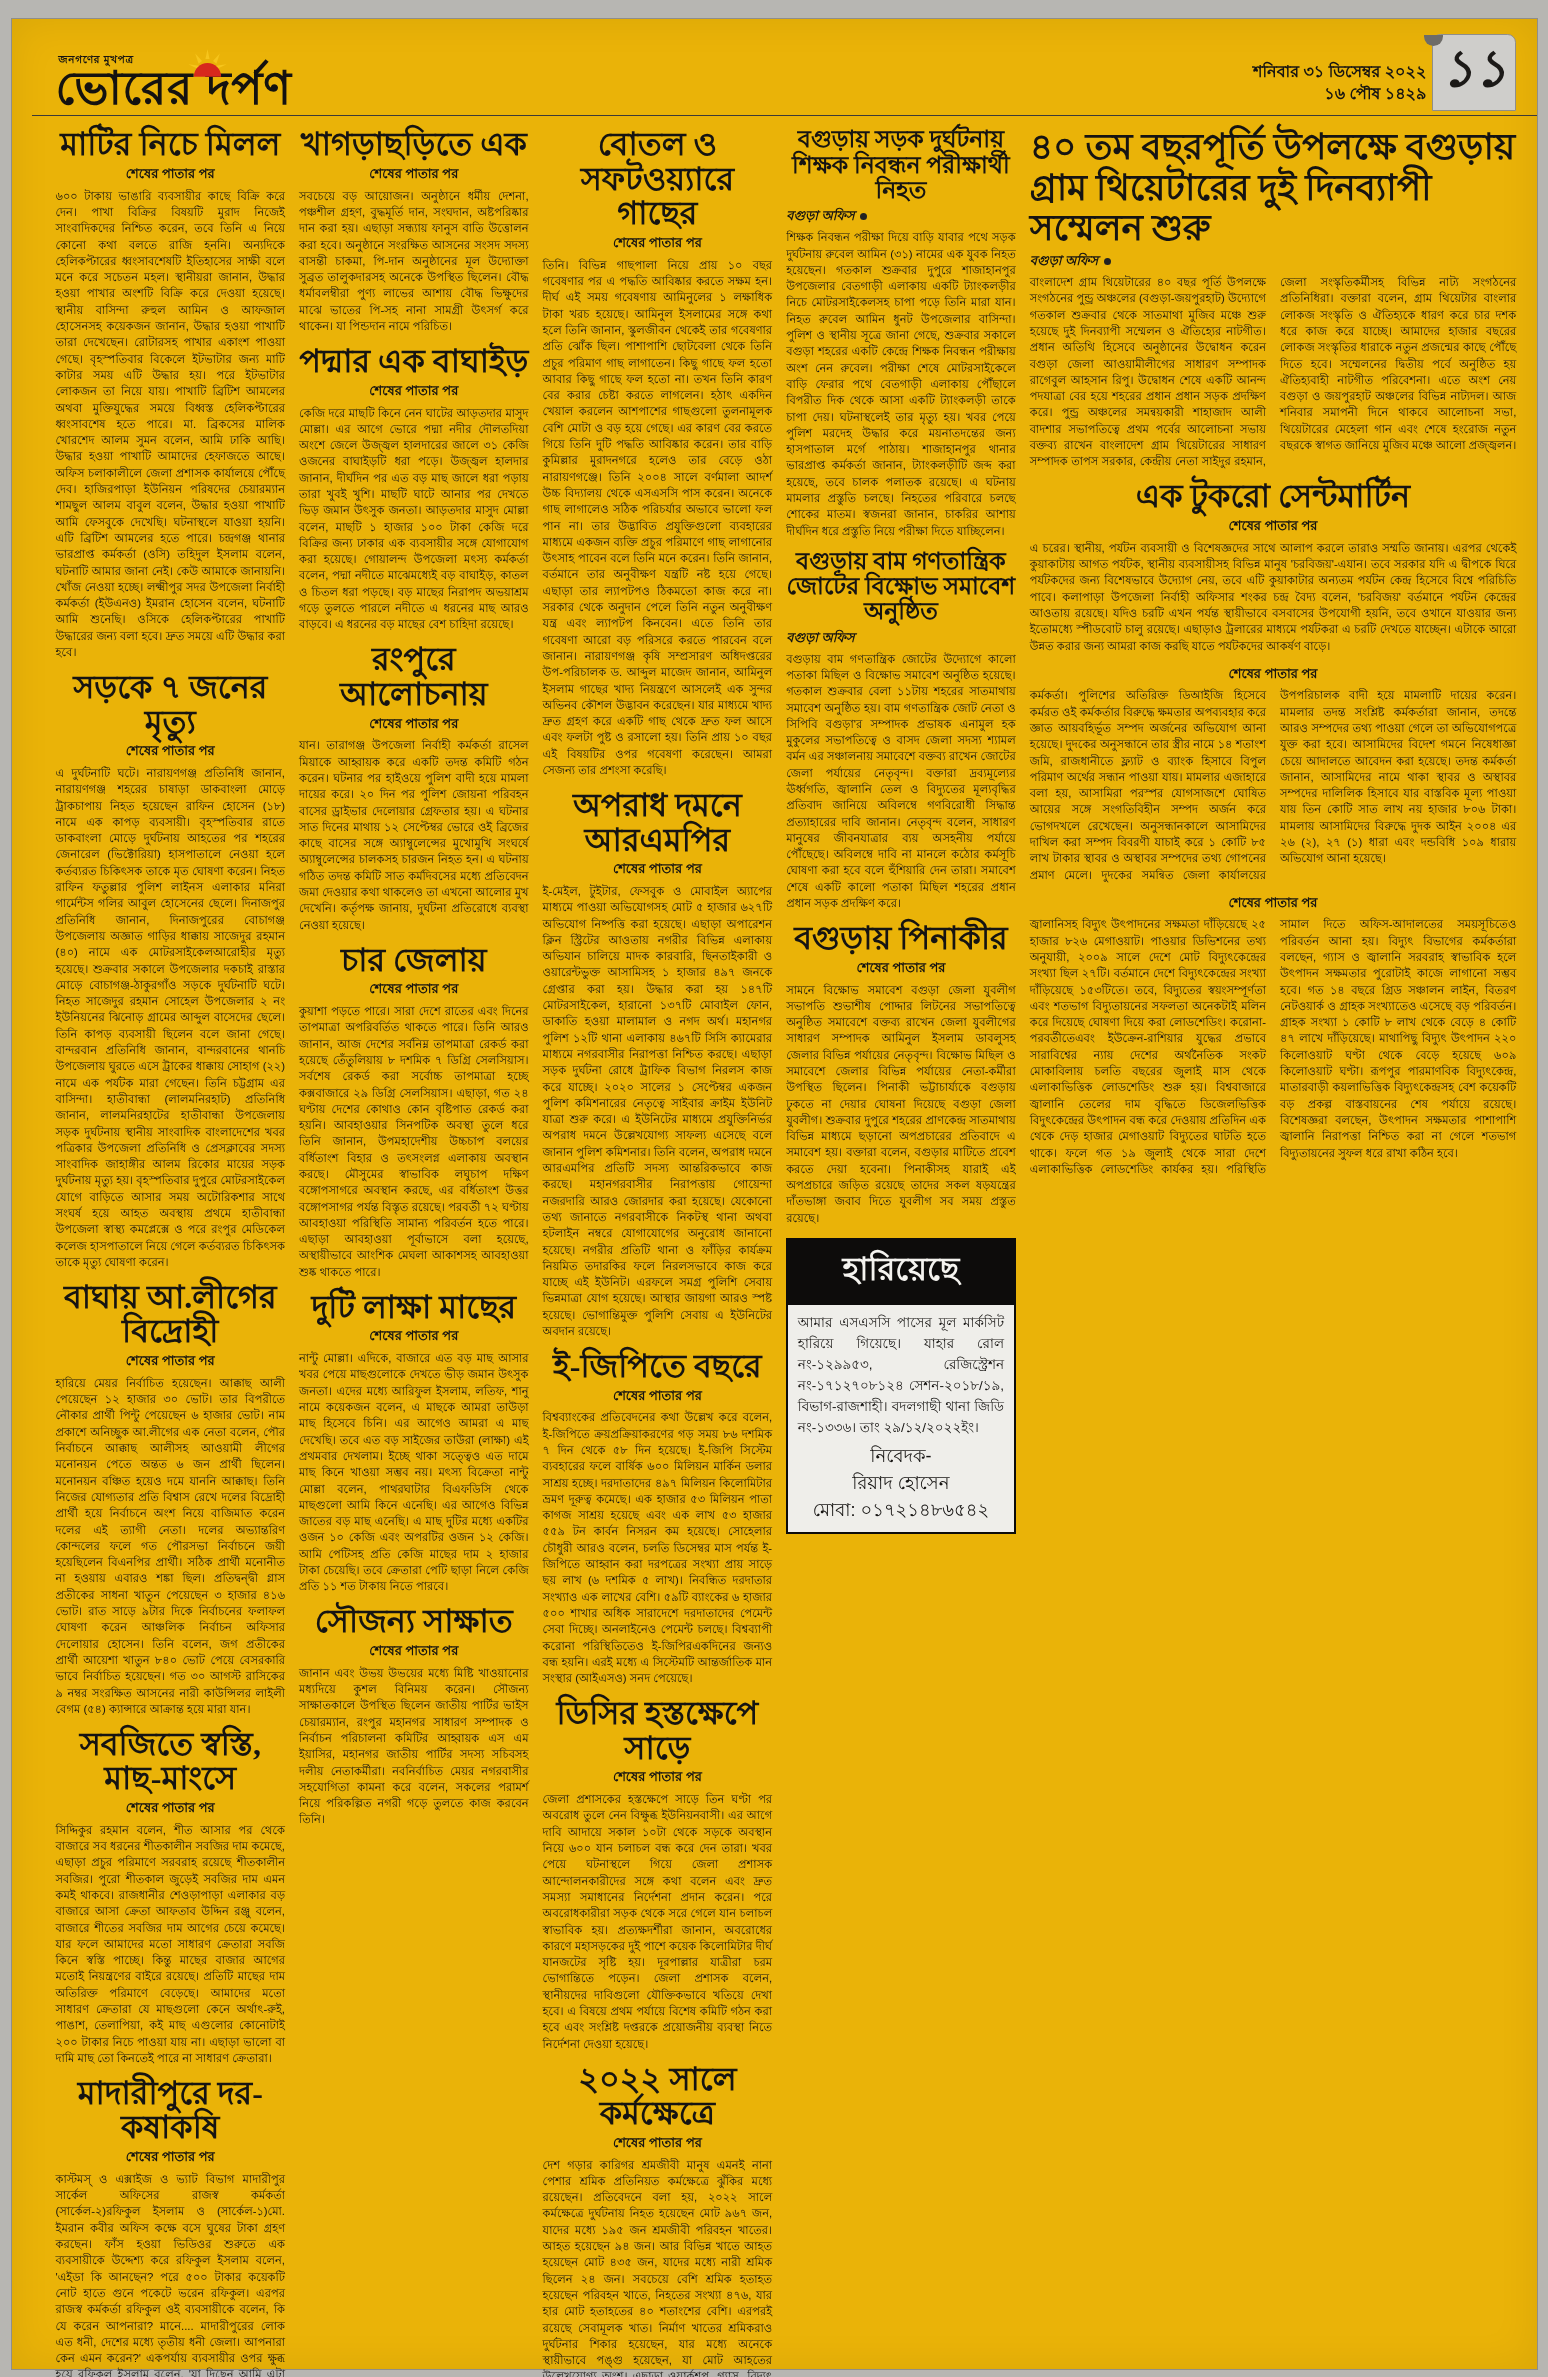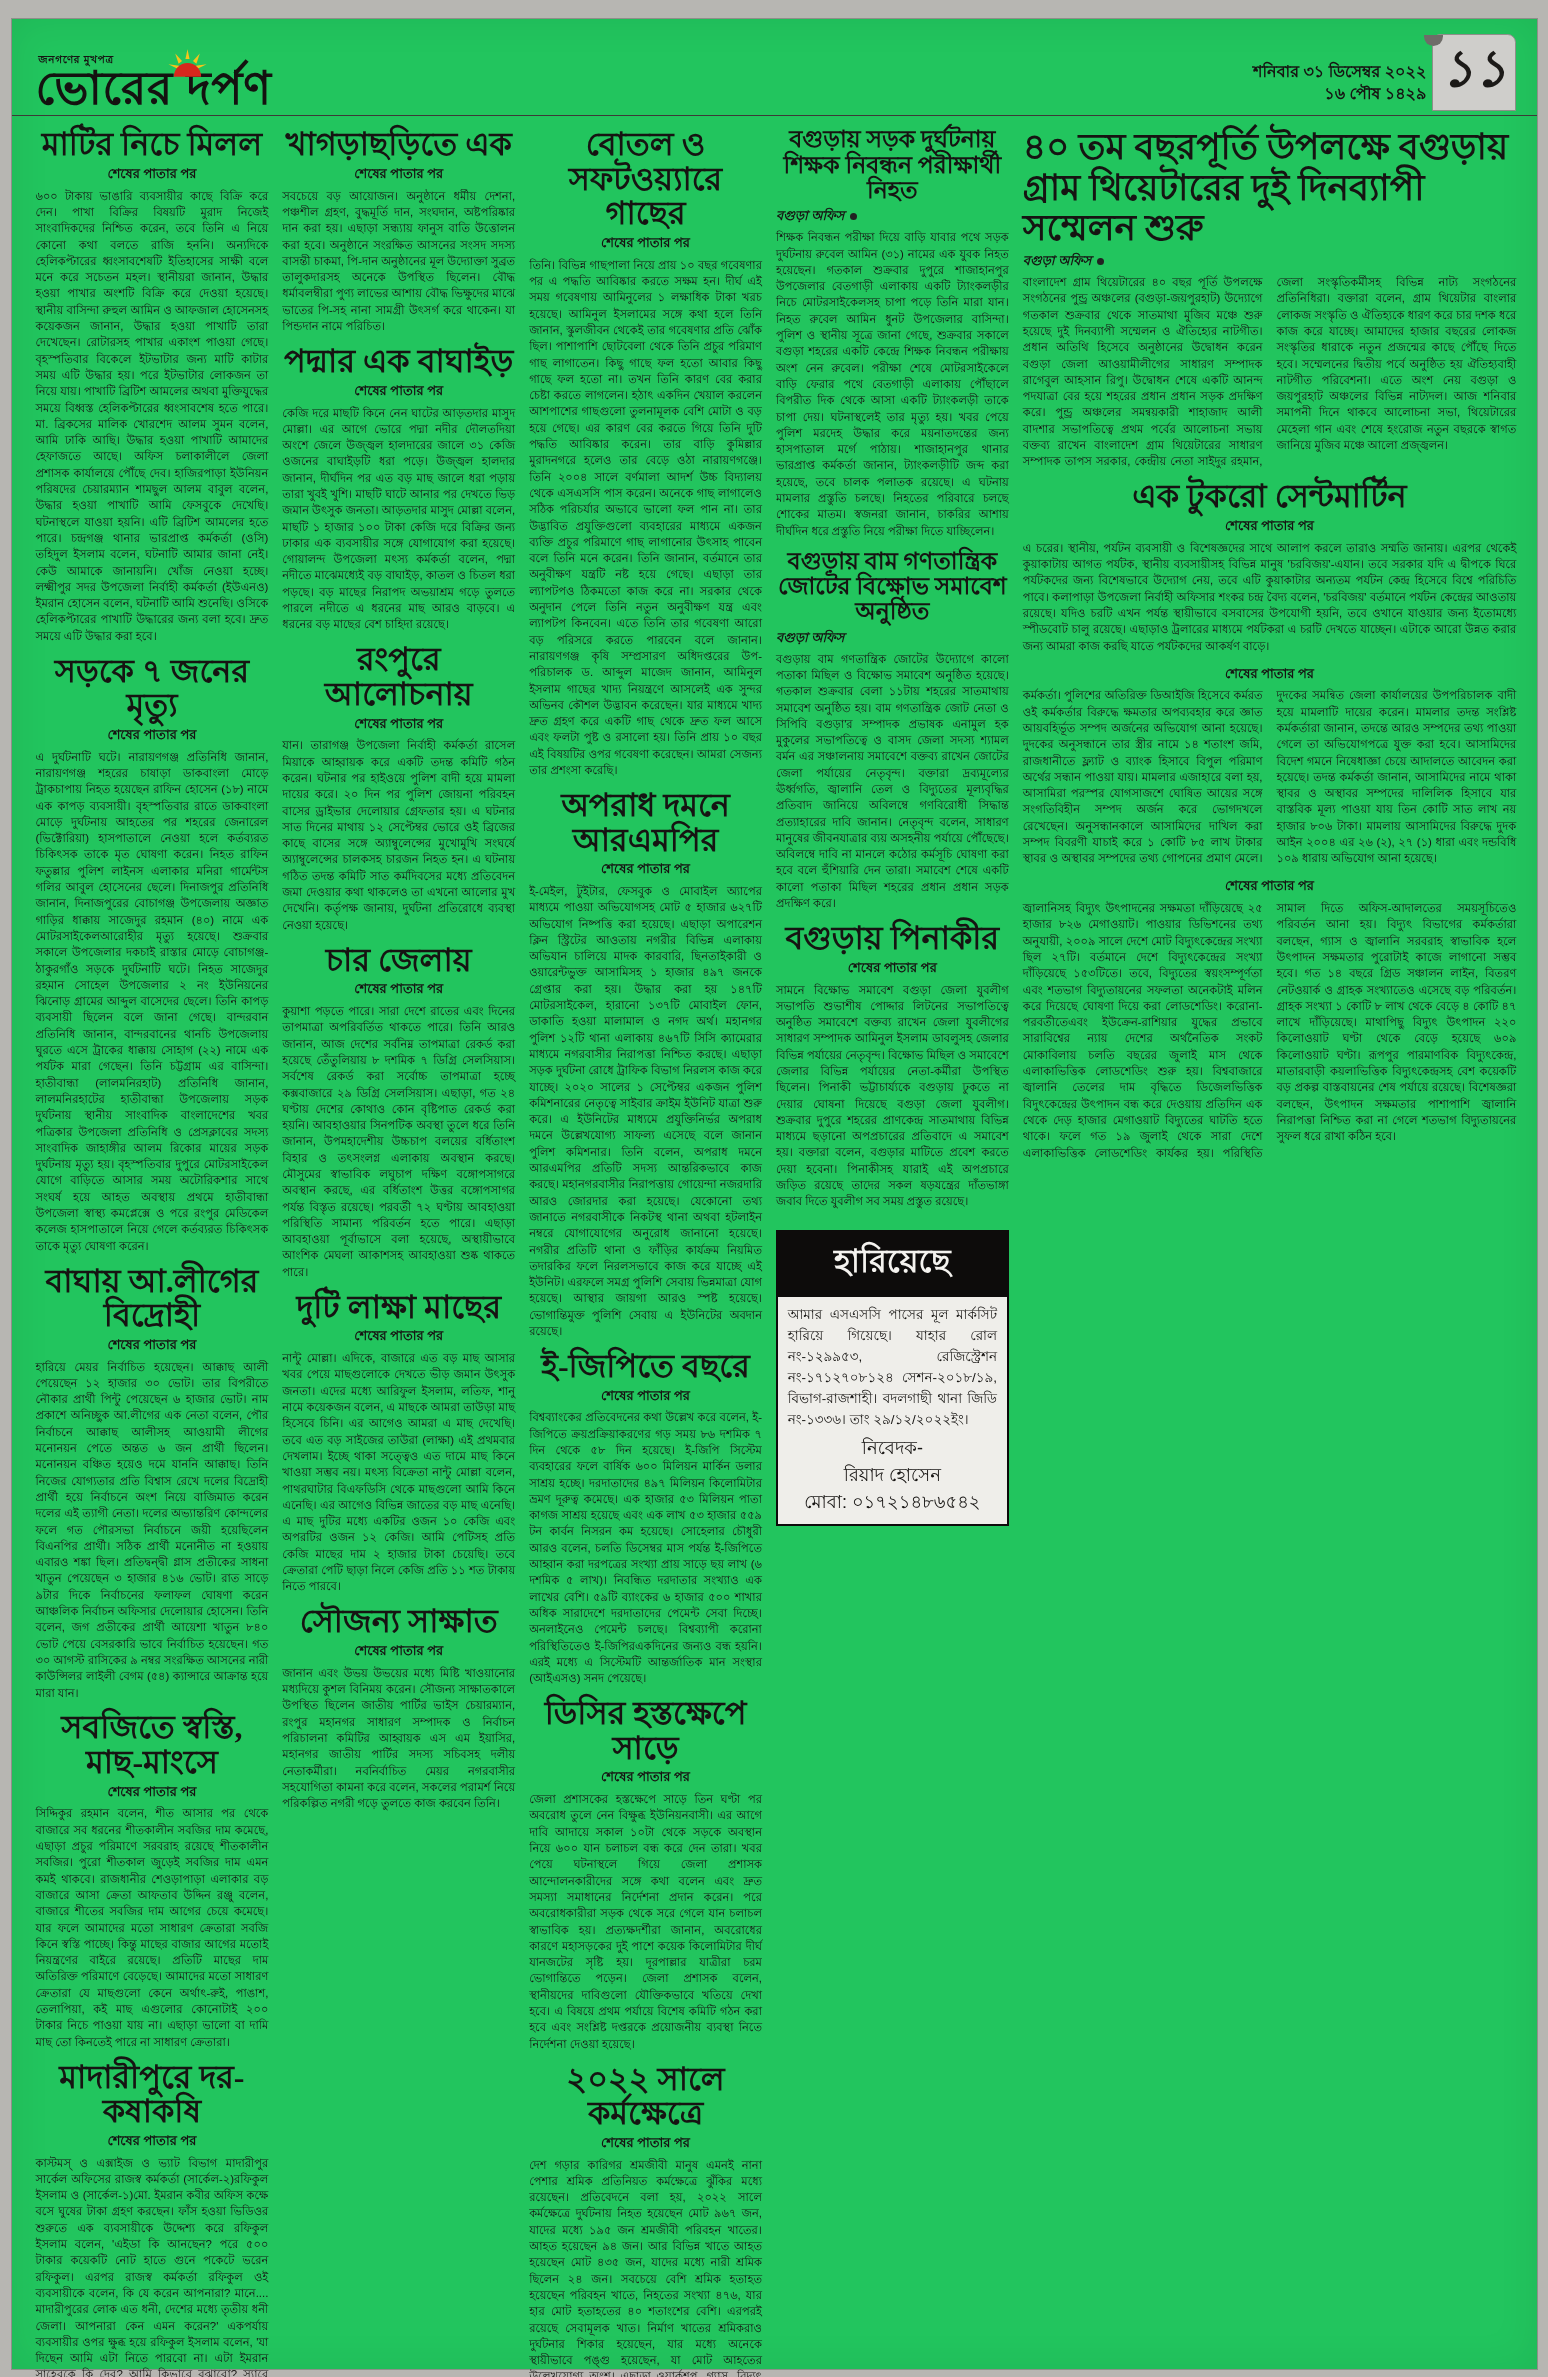"জনগণের মুখপত্র" .page { background: #22c55e -> #eab308; padding-left: none -> 20px }
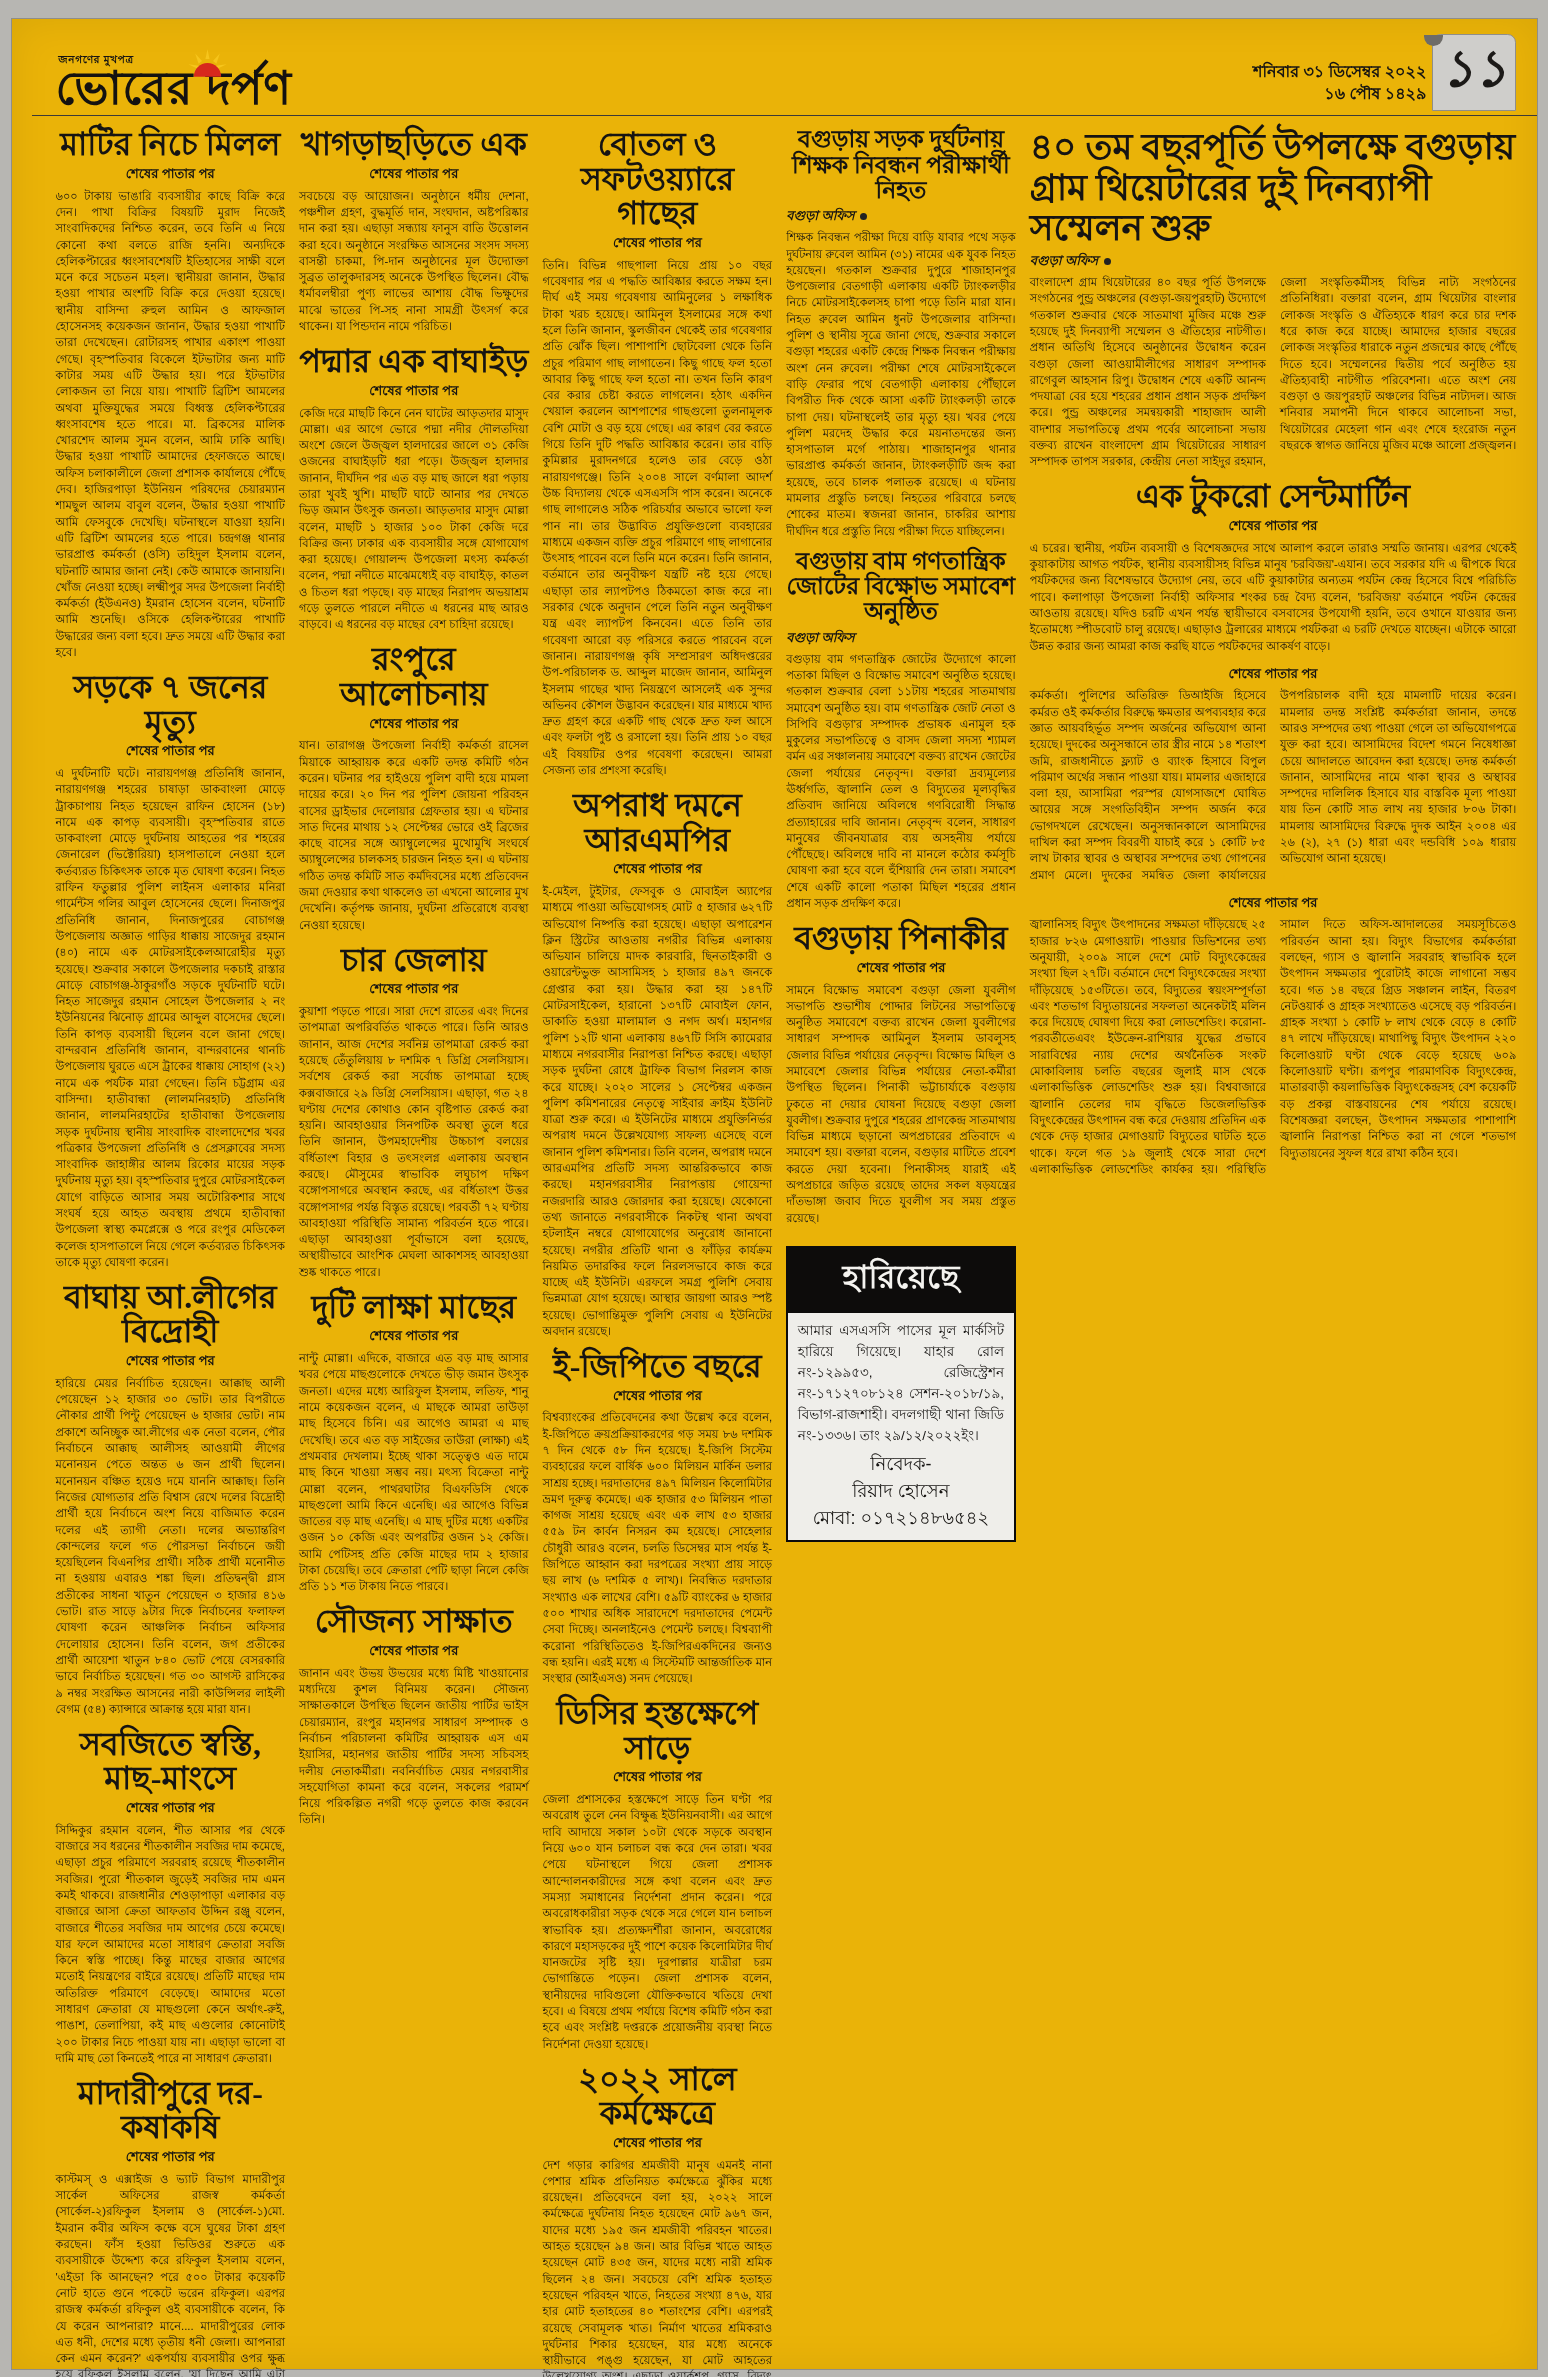"হারিয়েছে" .lost { margin-top: 20px -> 12px }
